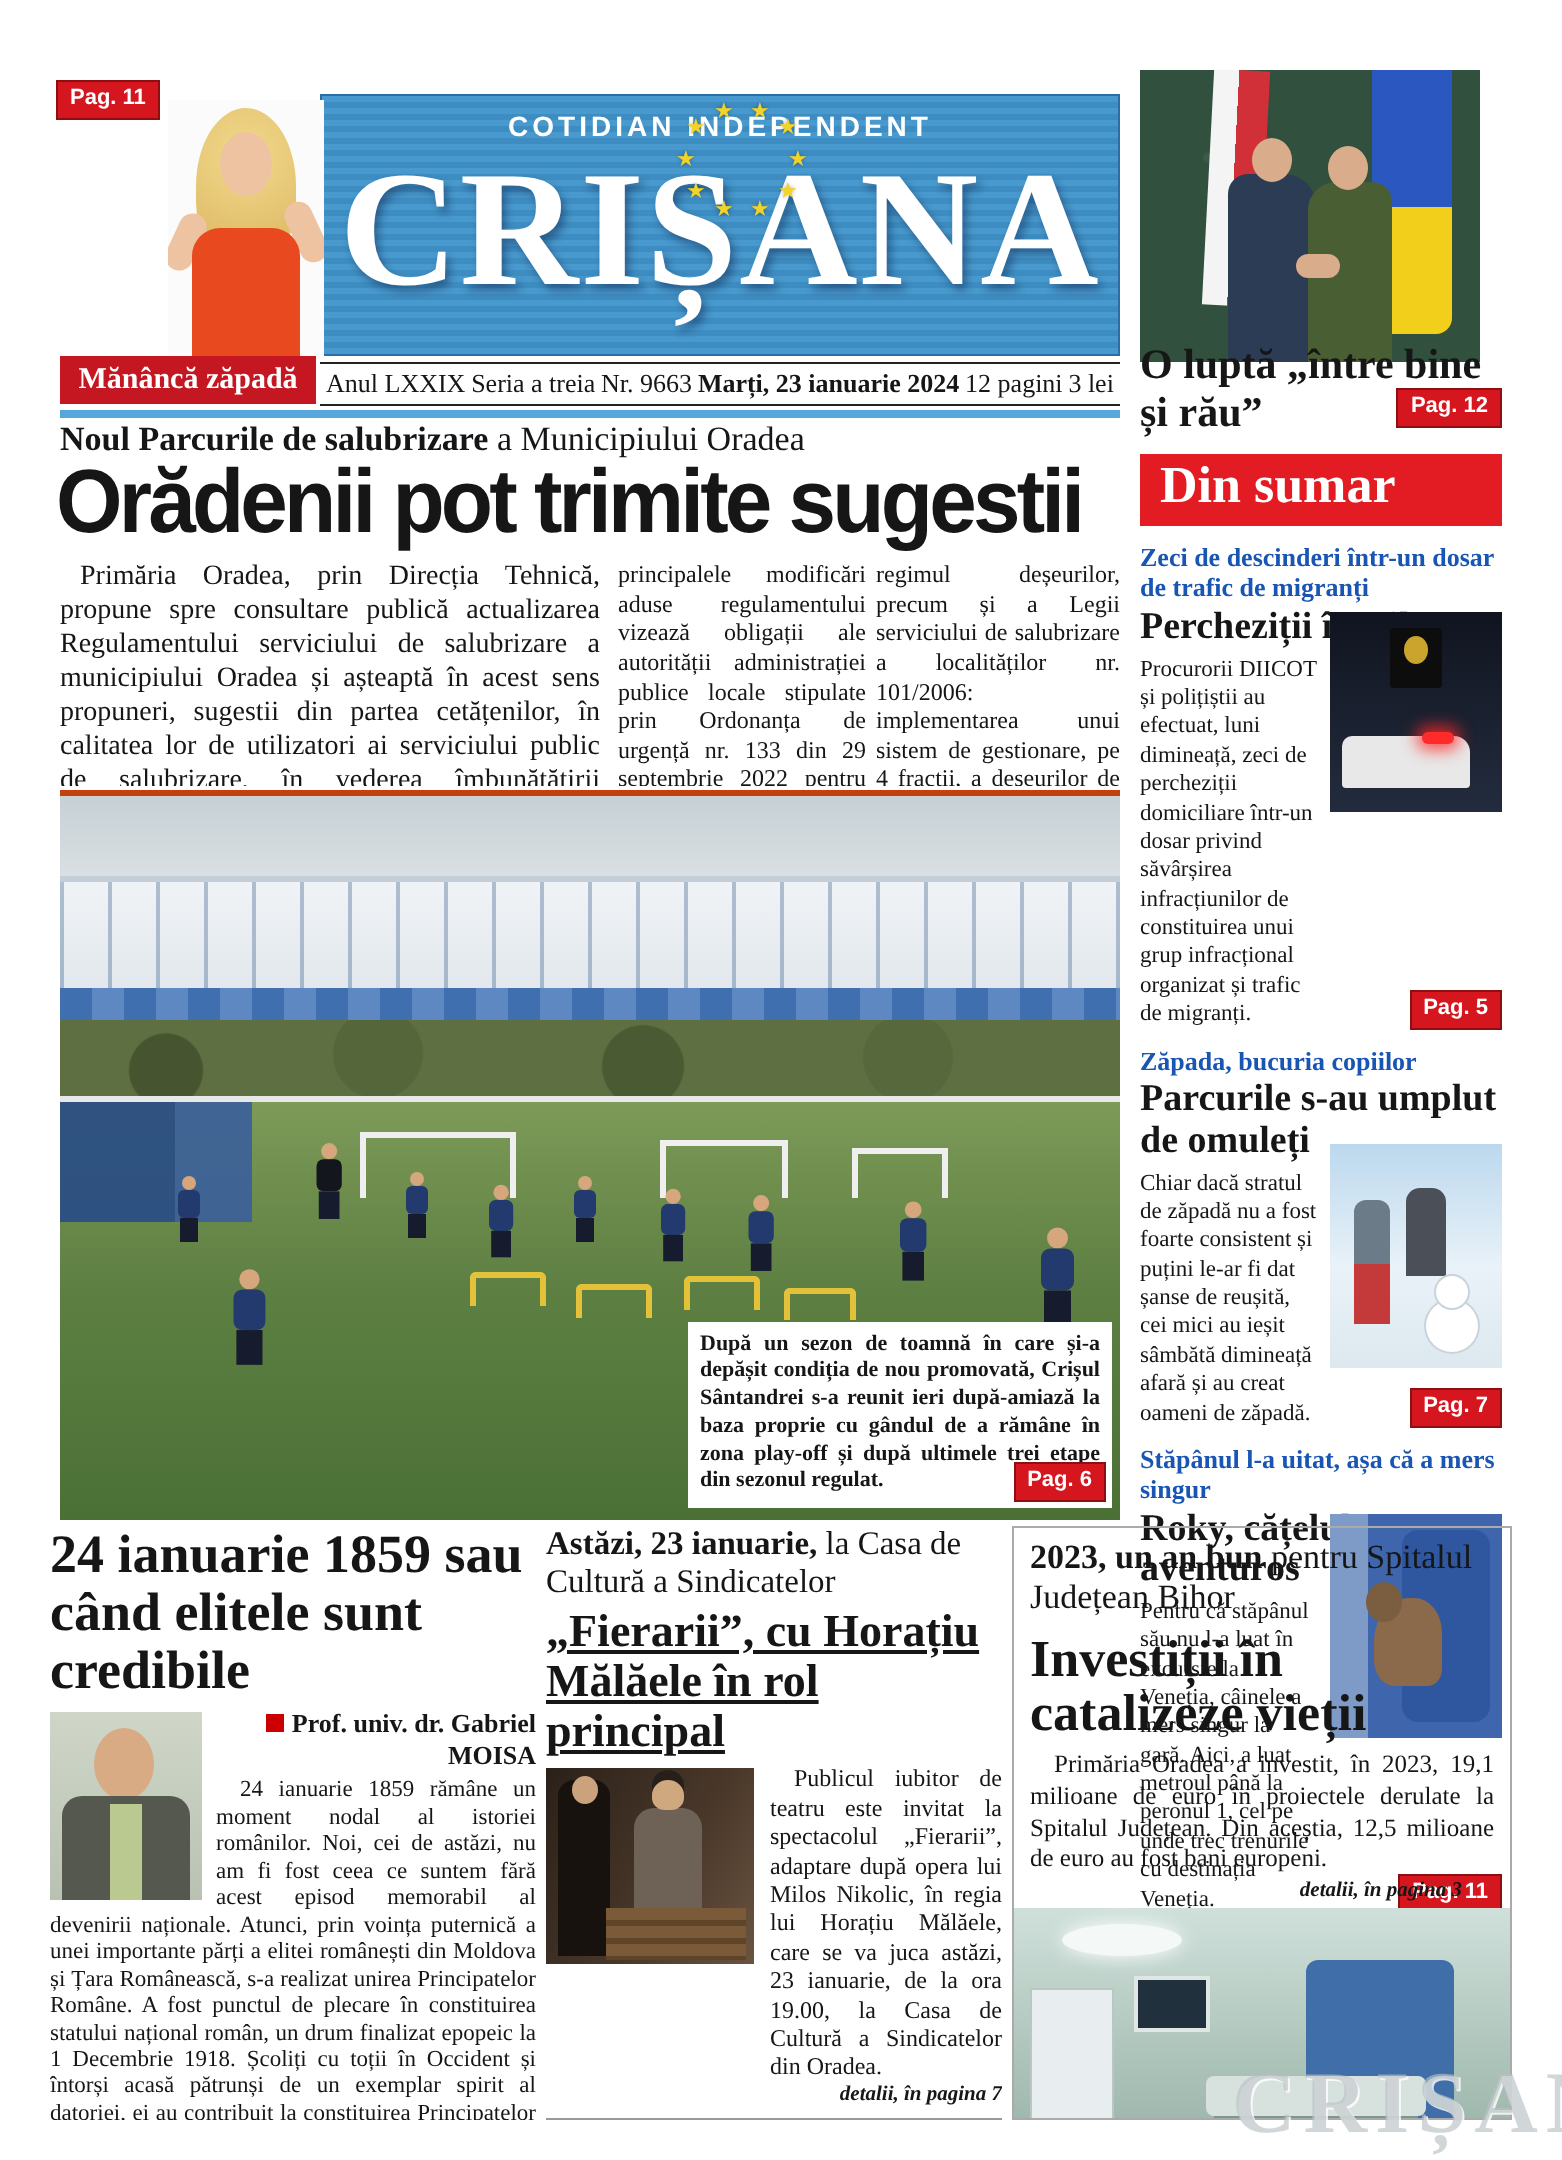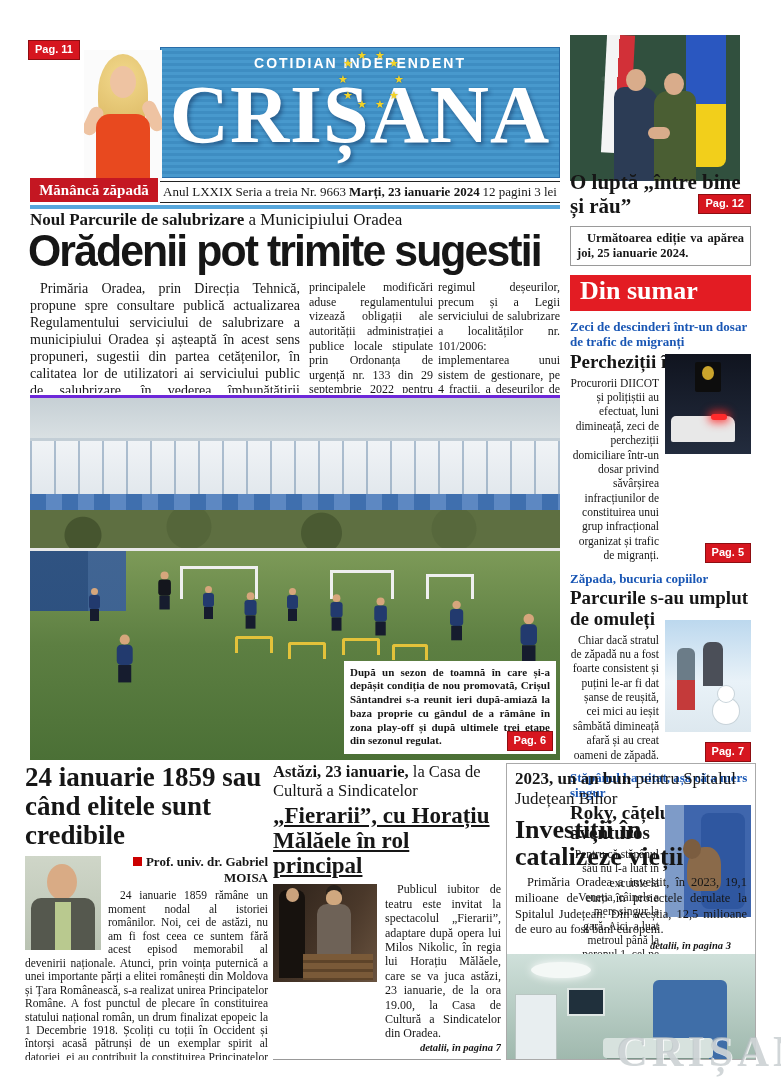"Următoarea ediție va apărea joi," div { html: <div>Următoarea ediție va apărea joi, 25 ianuarie 2024.</div> -> none }
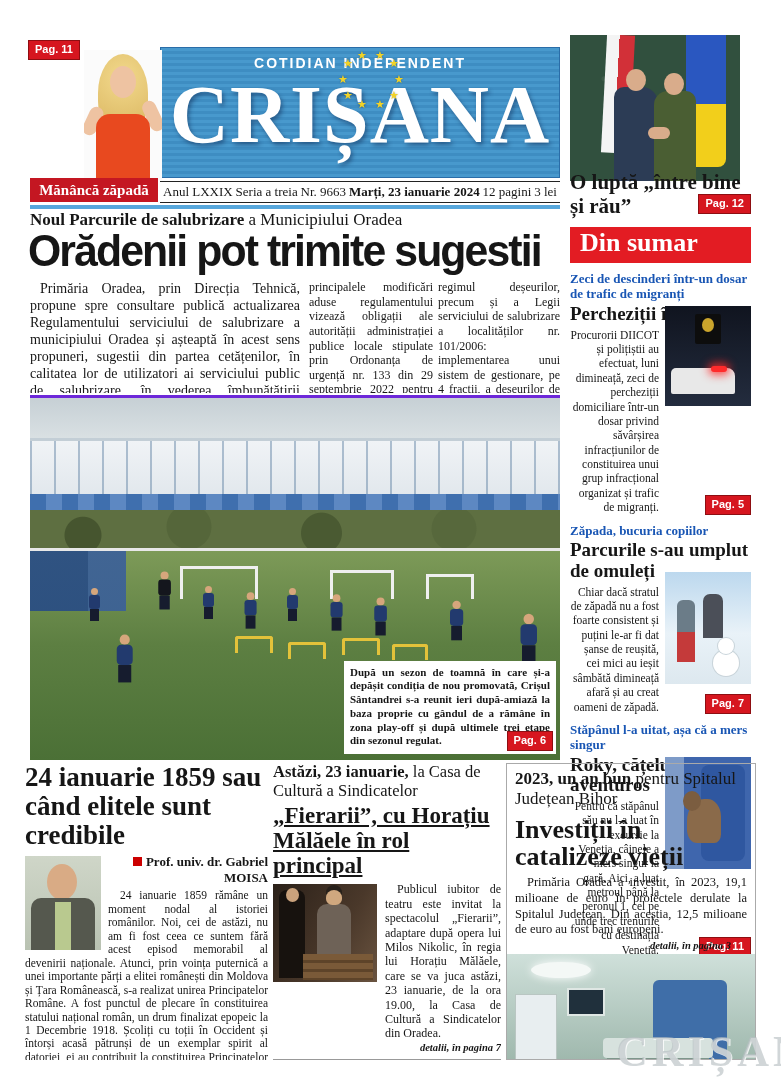"Procurorii DIICOT și polițiștii au" .sb-item .body { text-align: right -> left }
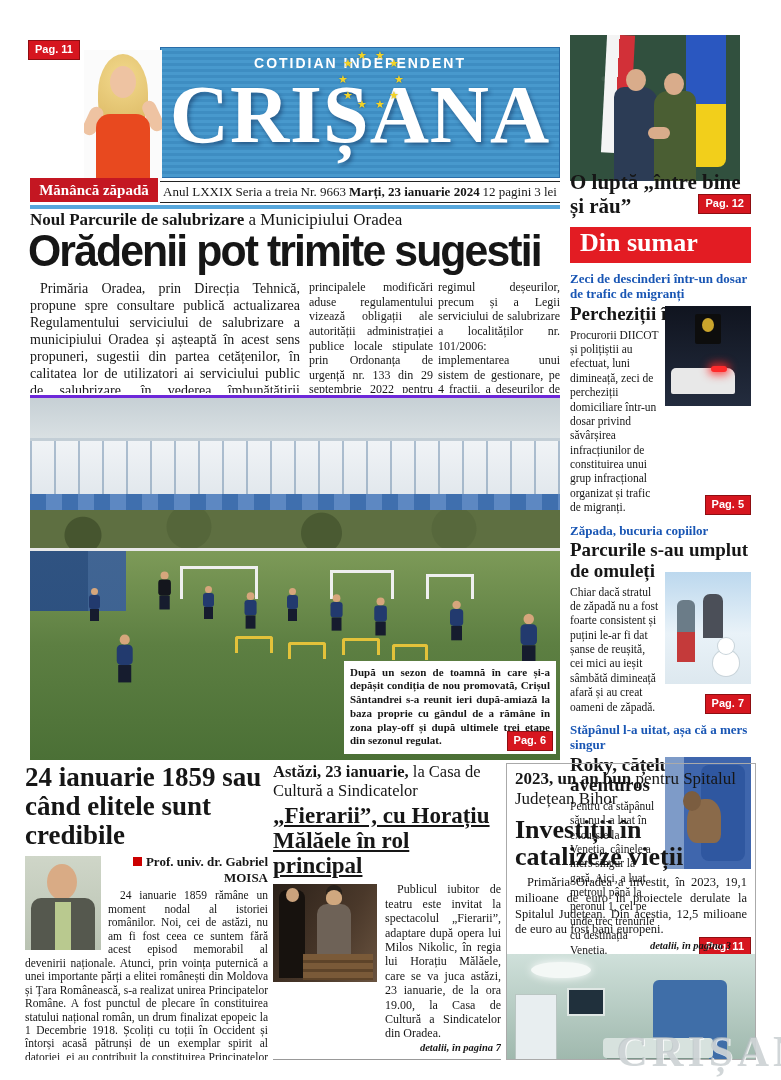"După un sezon de toamnă" #main-photo { border-top: 3px solid #6d28d9 -> 3px solid #c2410c }
